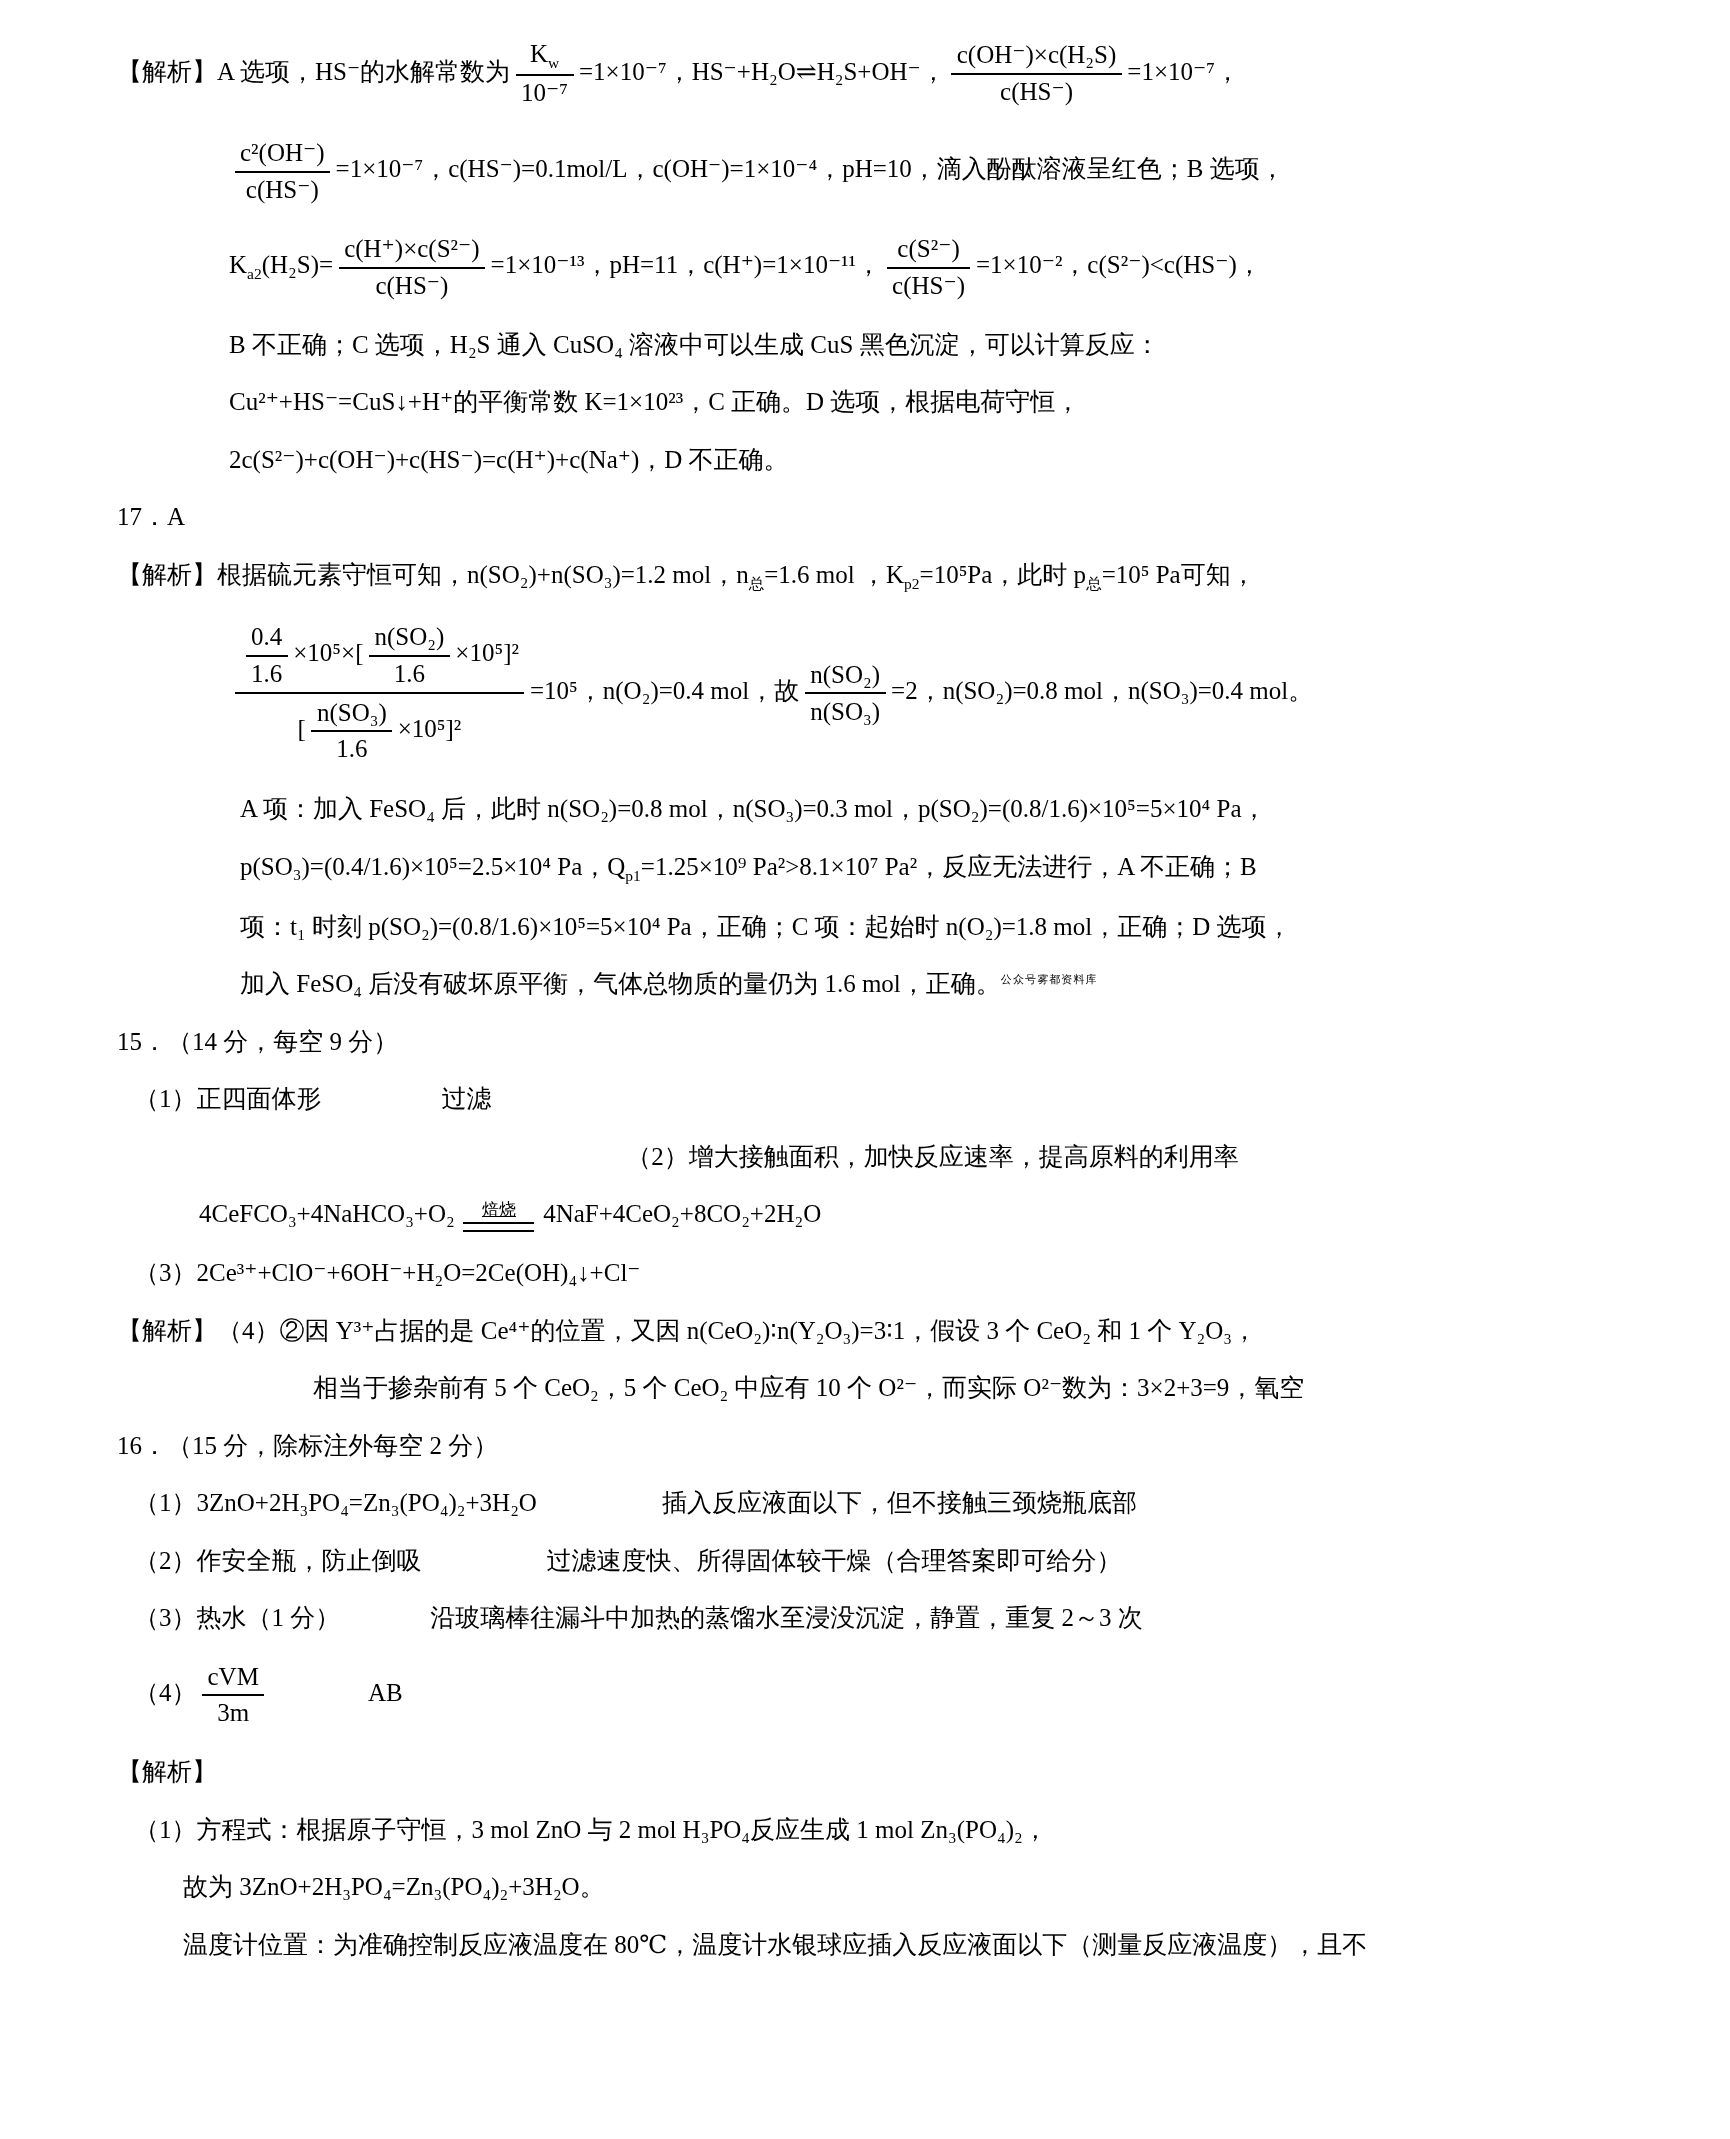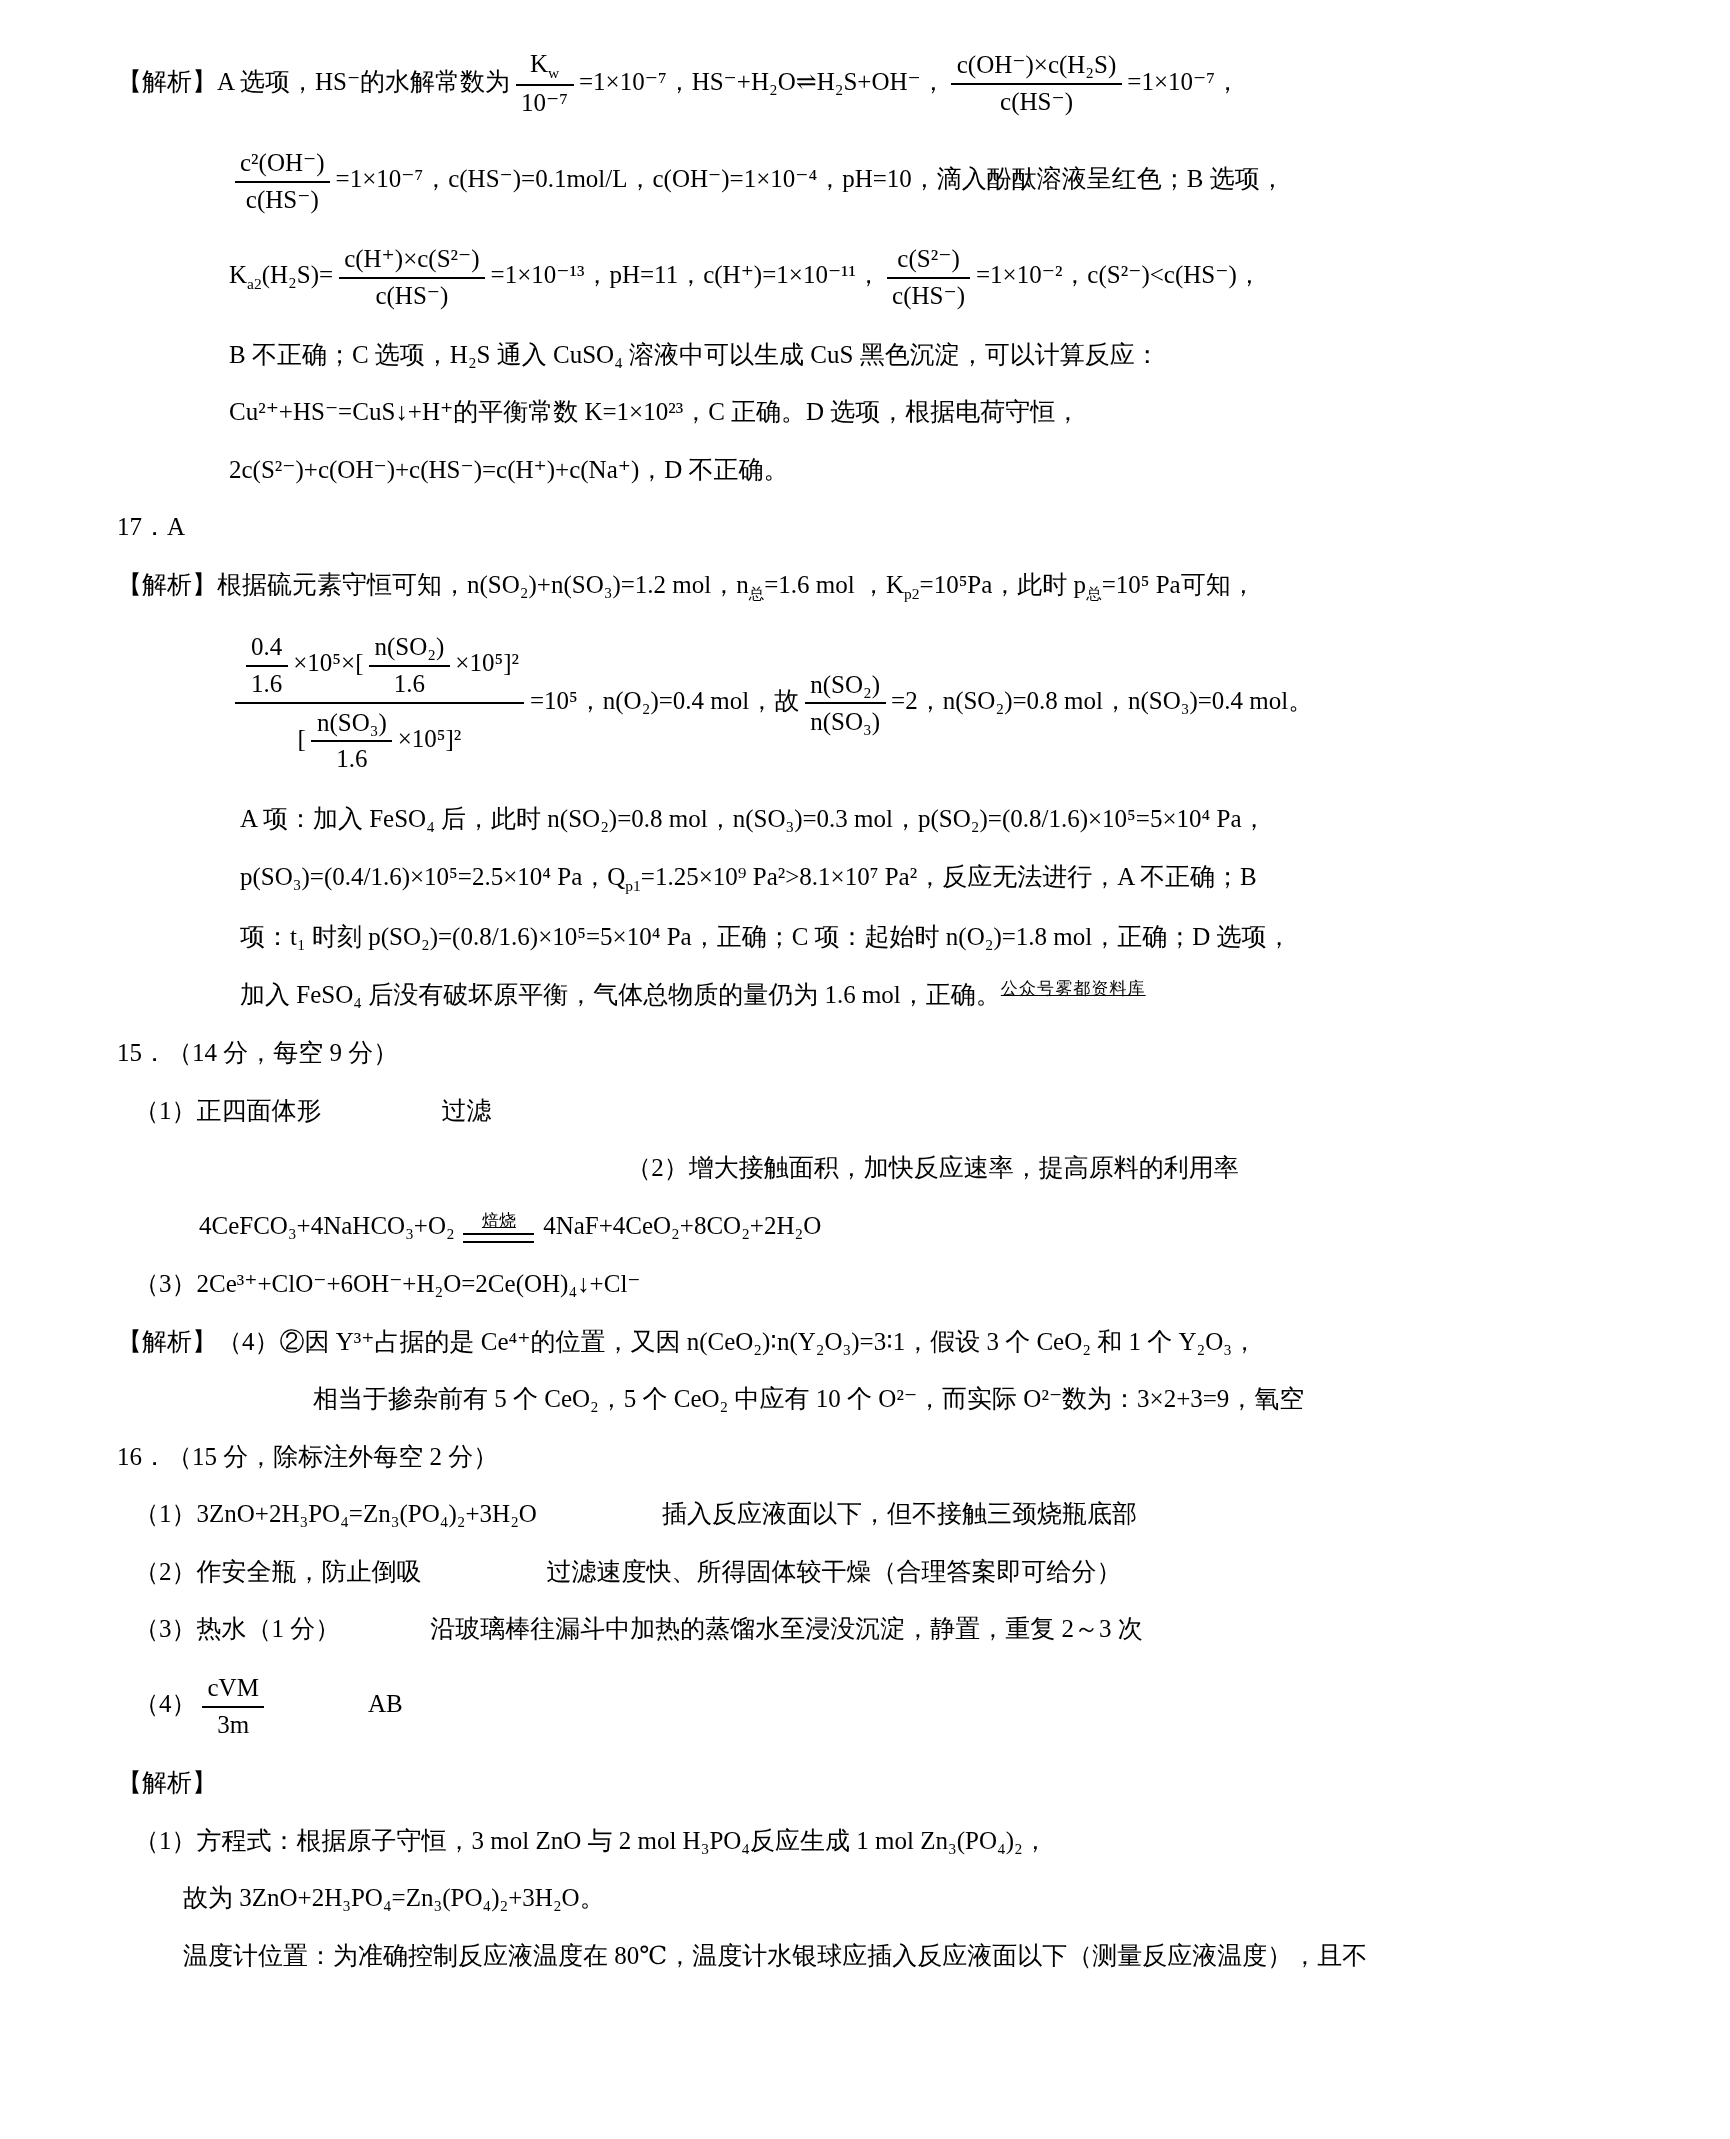"【解析】A 选项，HS⁻的水解常数为" #doc { padding-top: 22px -> 12px }
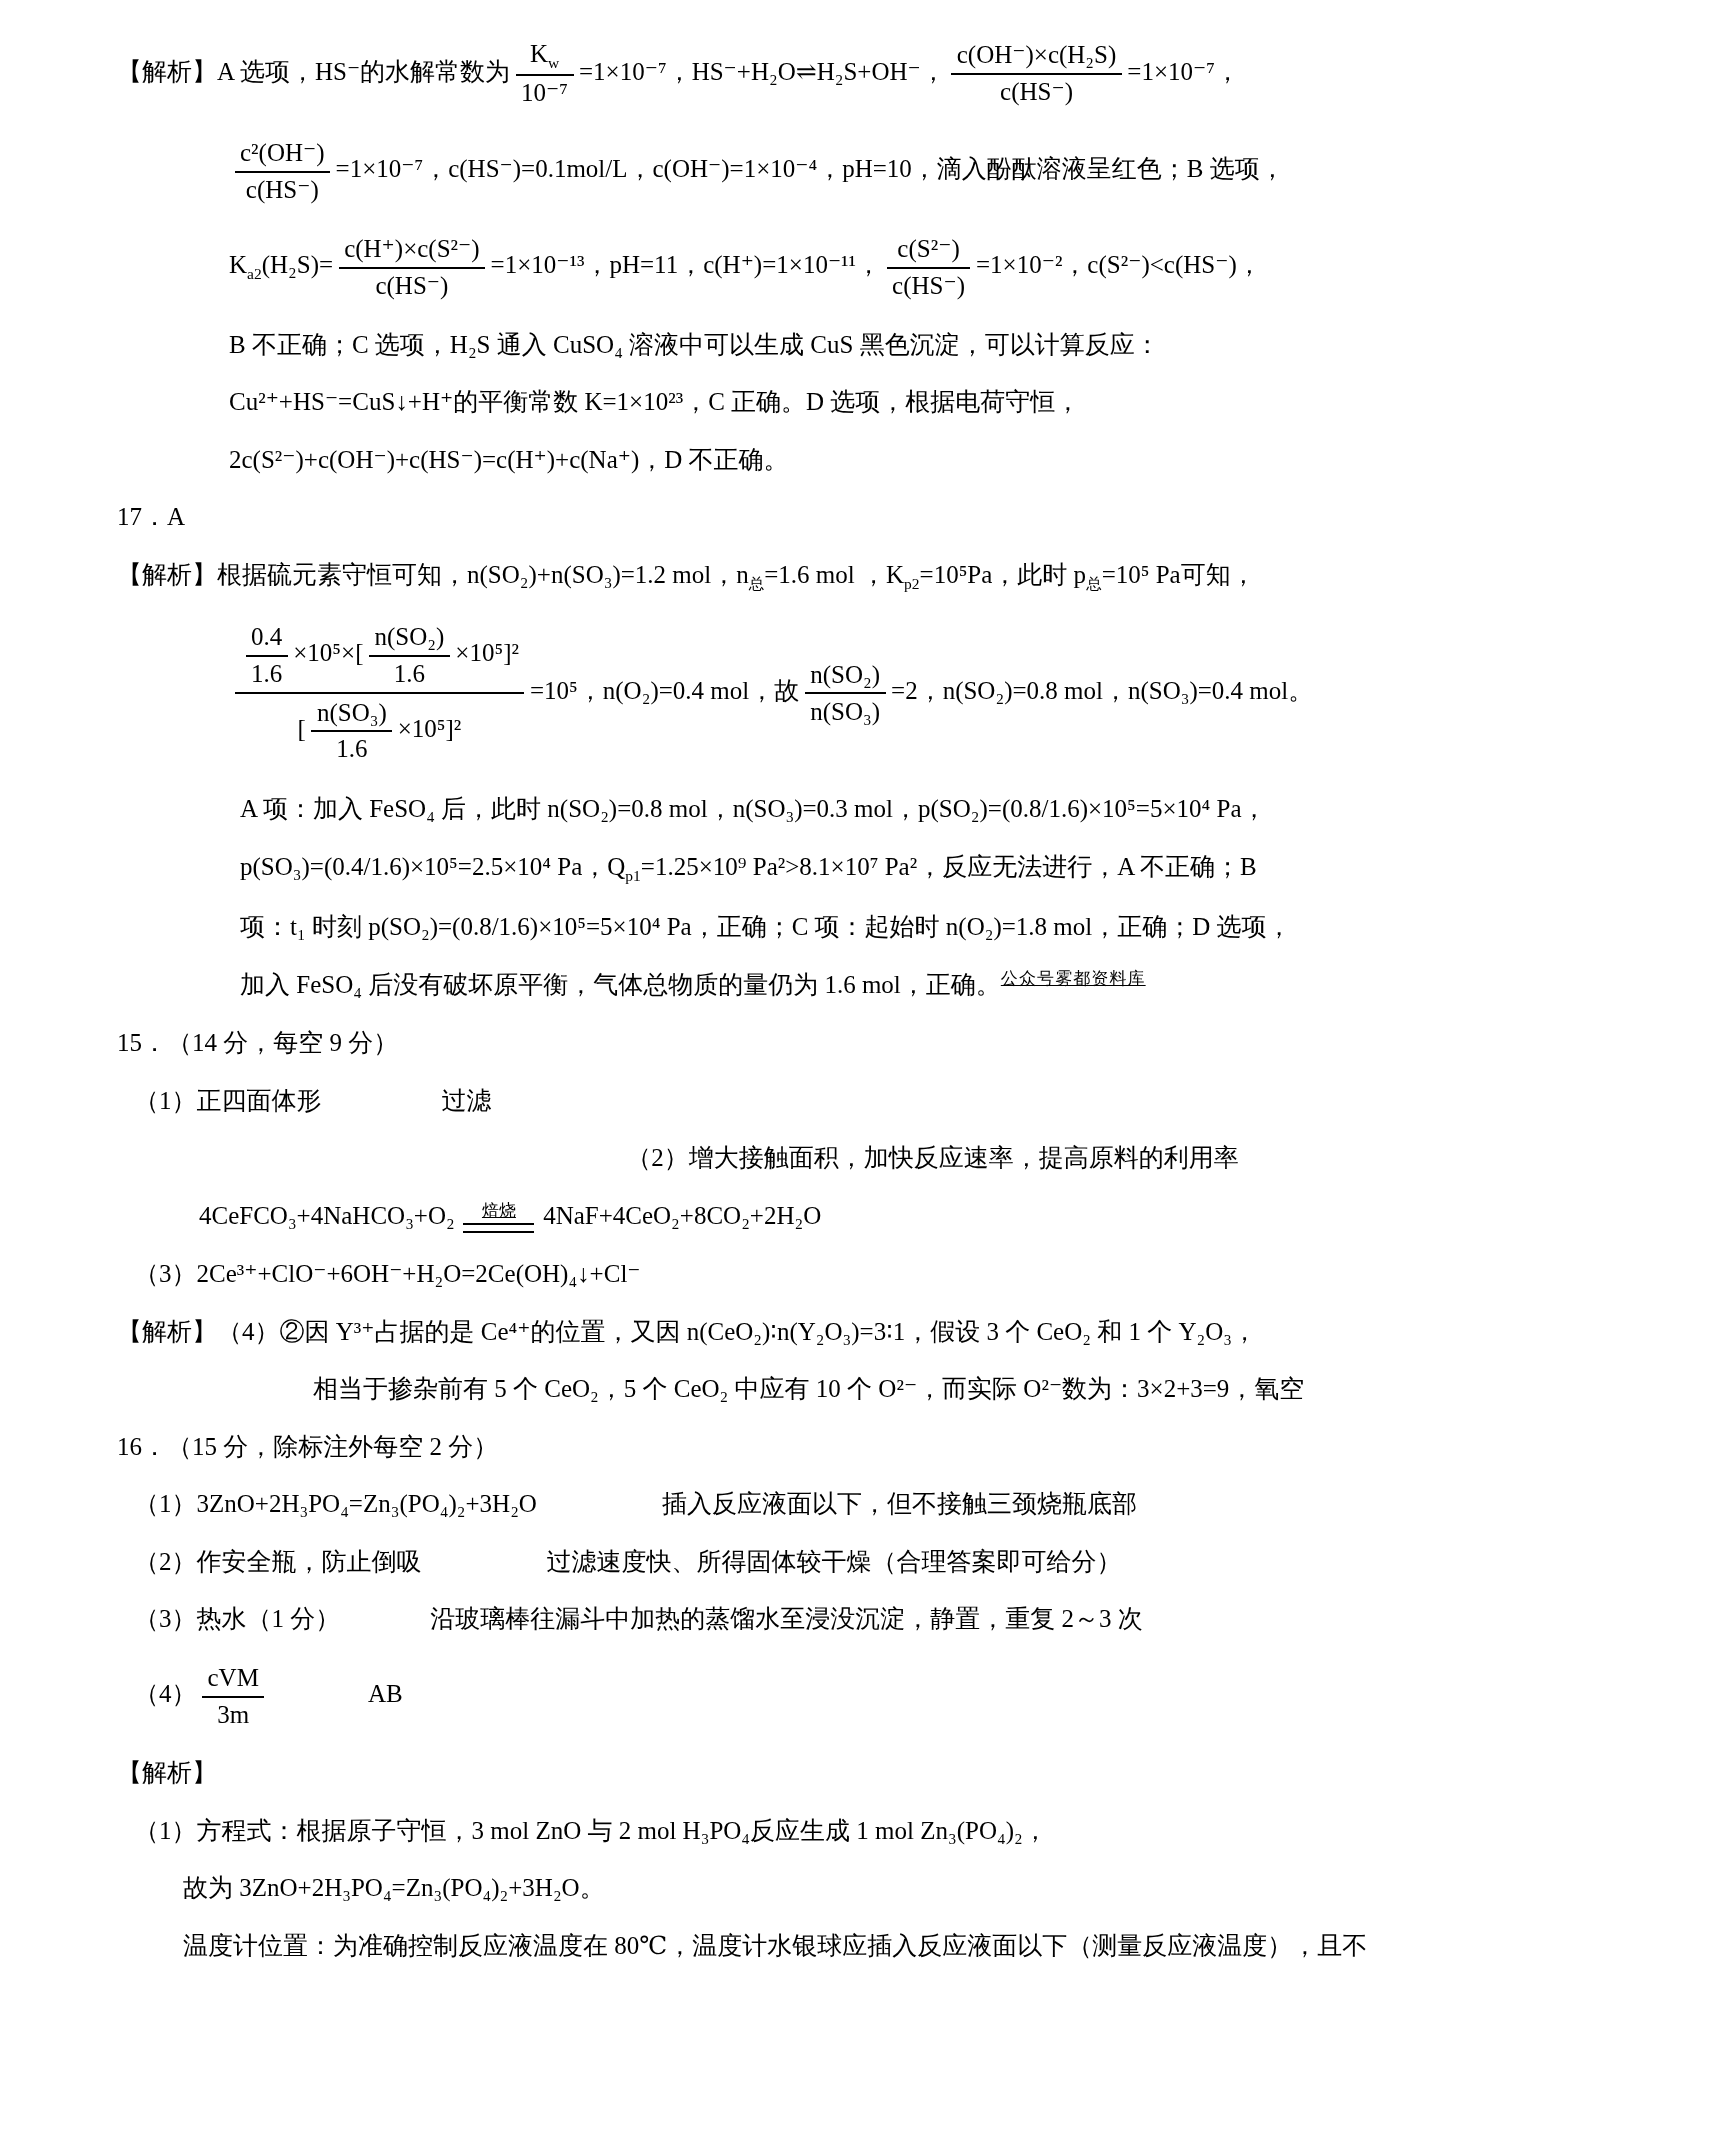"公众号雾都资料库" sup.watermark { font-size: 17px -> 11px; text-decoration: underline -> none }
